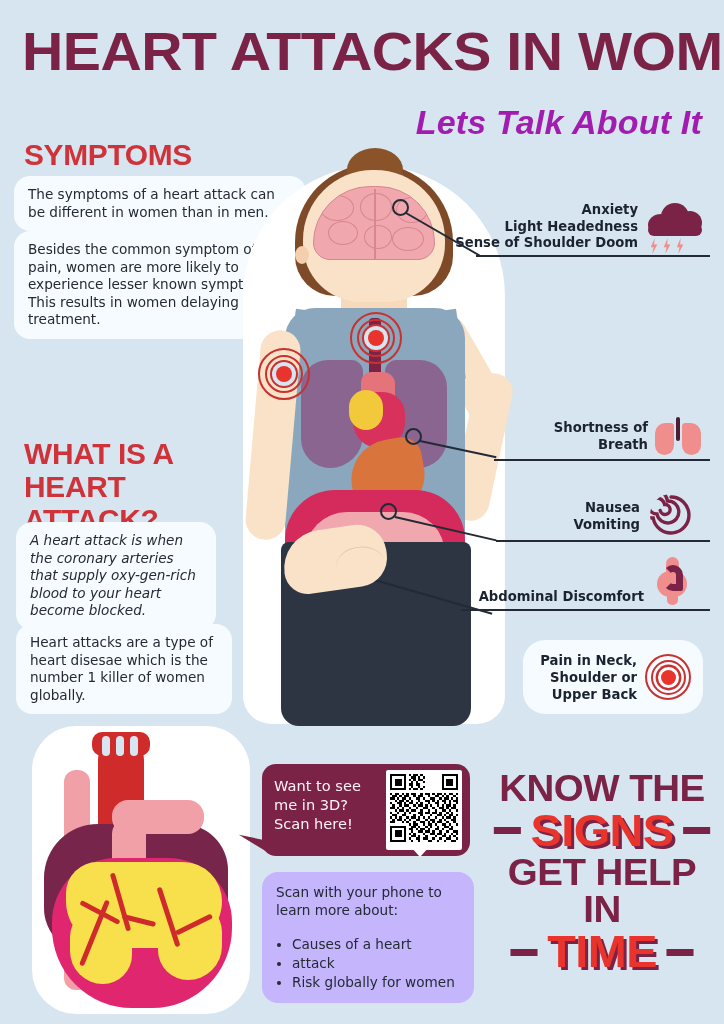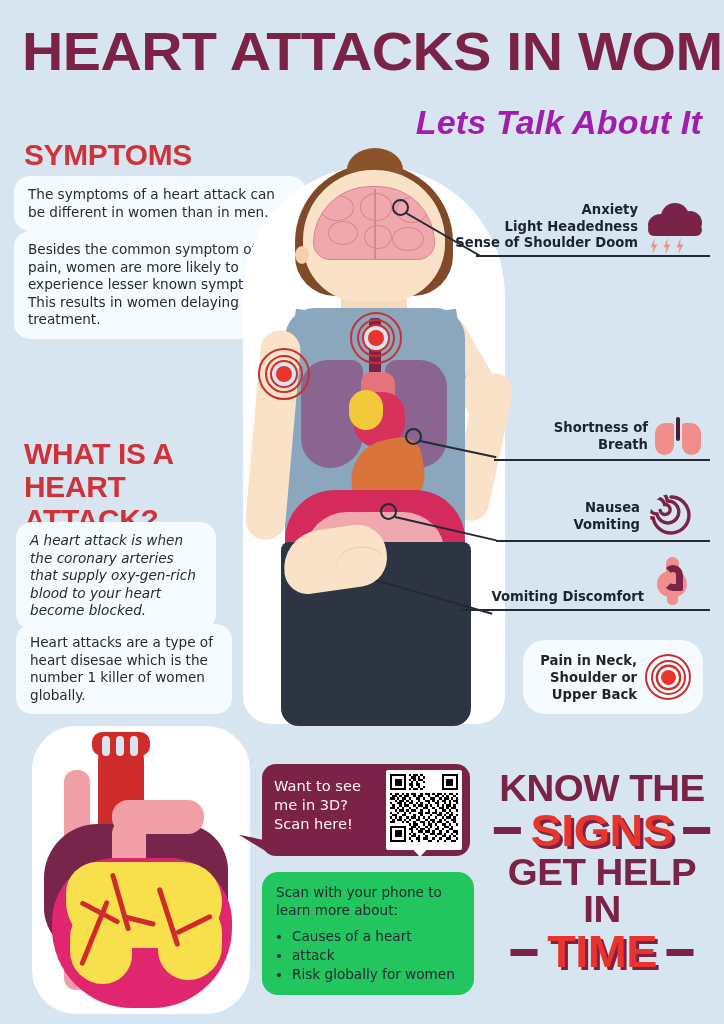"Vomiting Discomfort" div.lbl { text: Vomiting -> Abdominal }
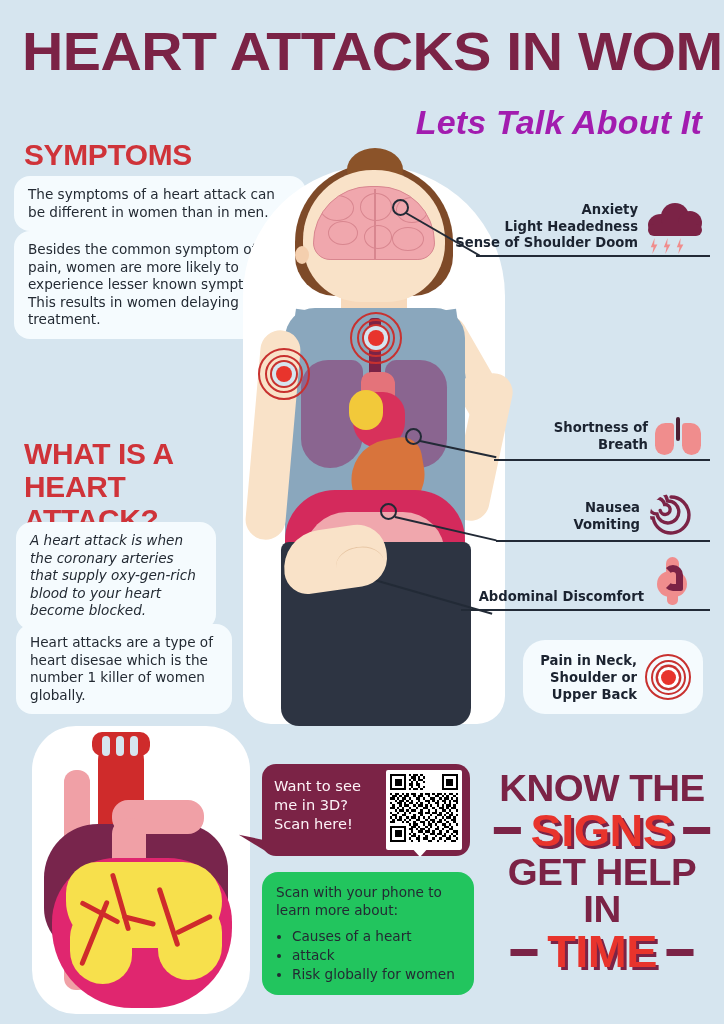"Scan with your phone to" .scan-card { background: #22c55e -> #c4b5fd }
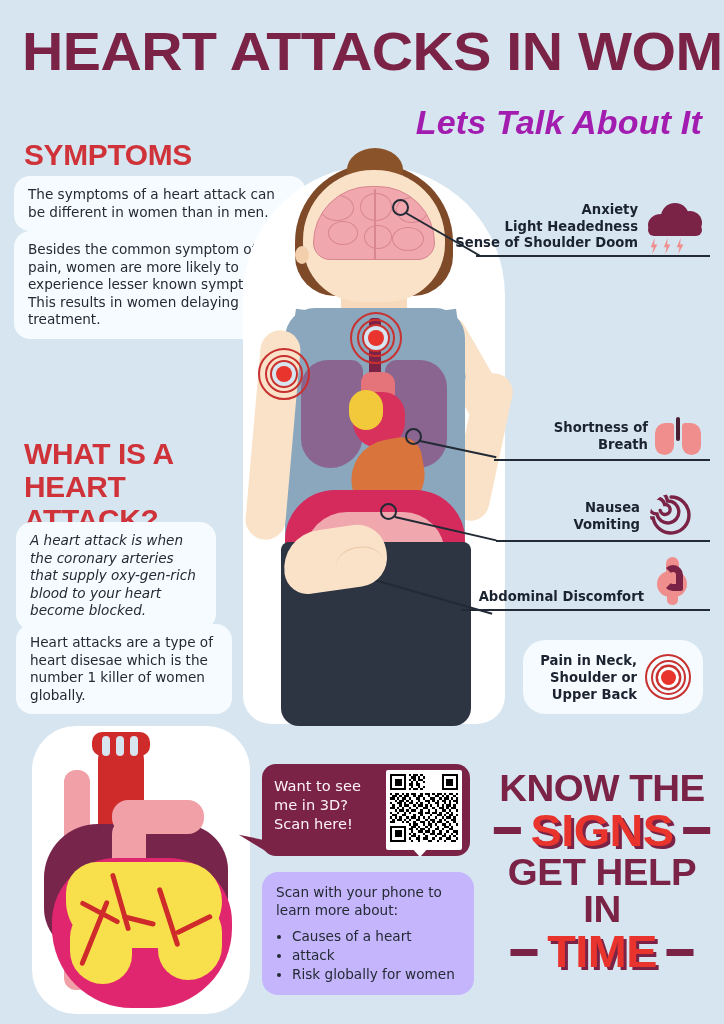"Causes of a heart" .scan-card ul { margin: 8px 0 0 16px -> 16px 0 0 16px }
